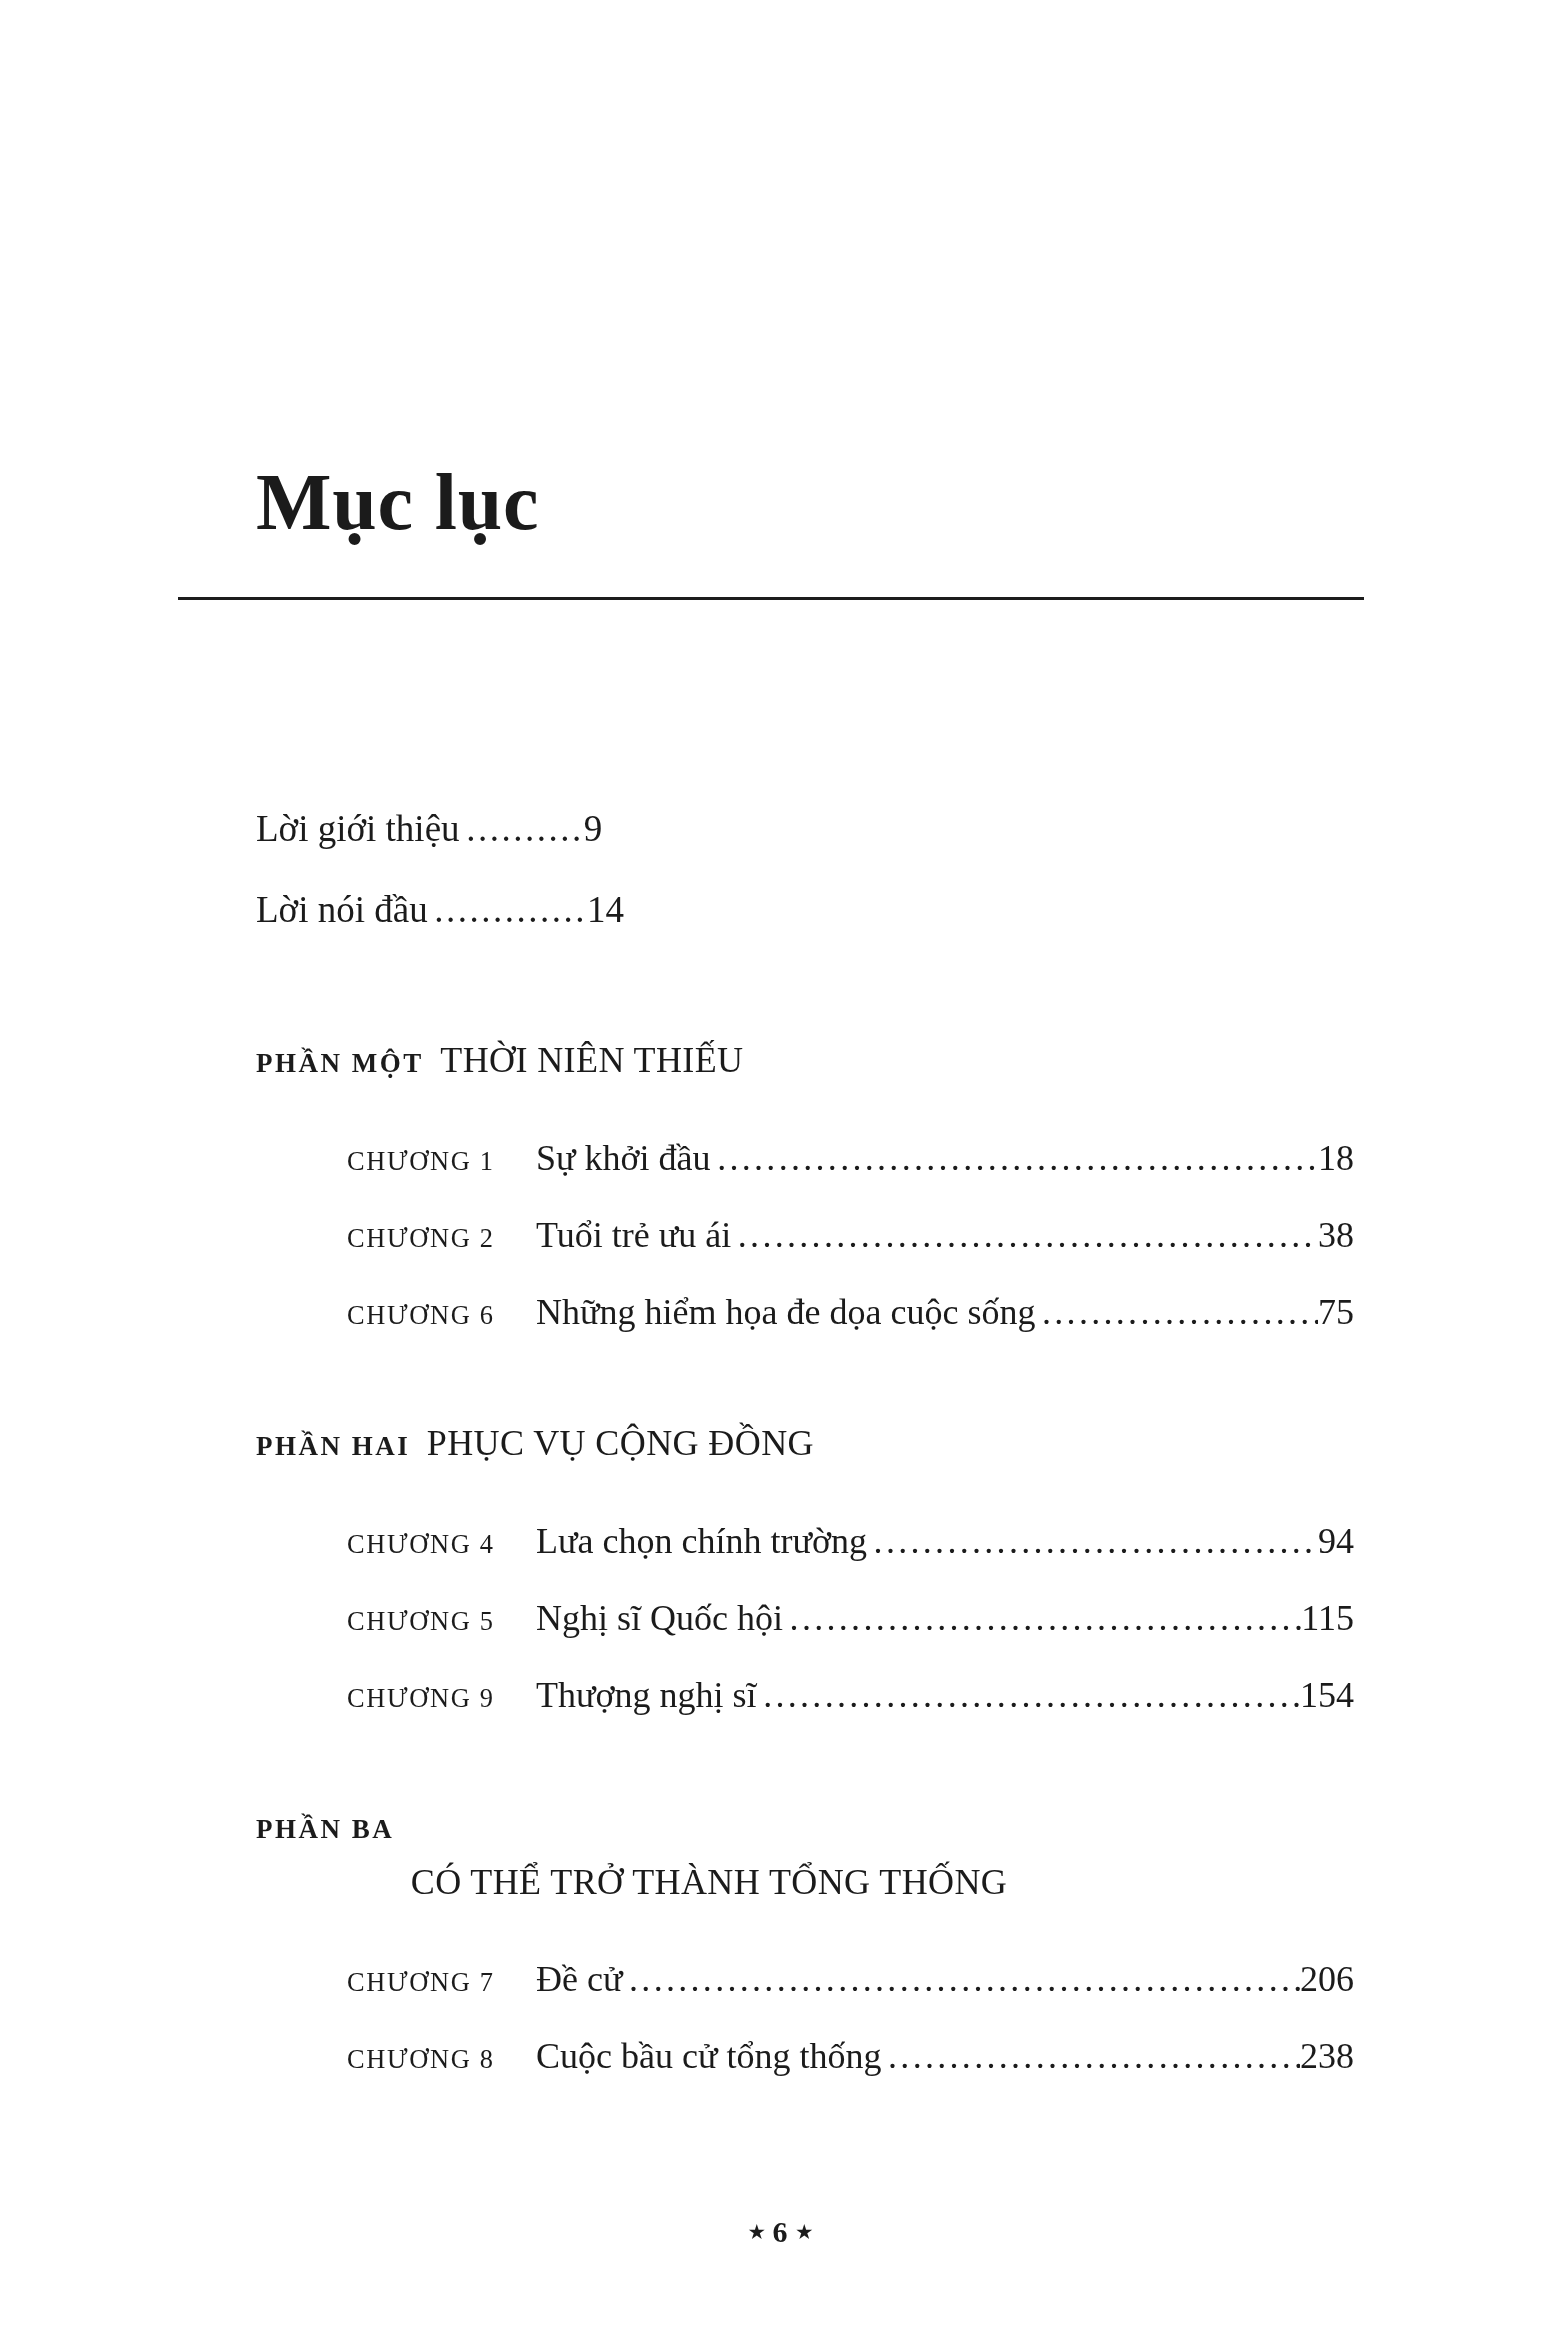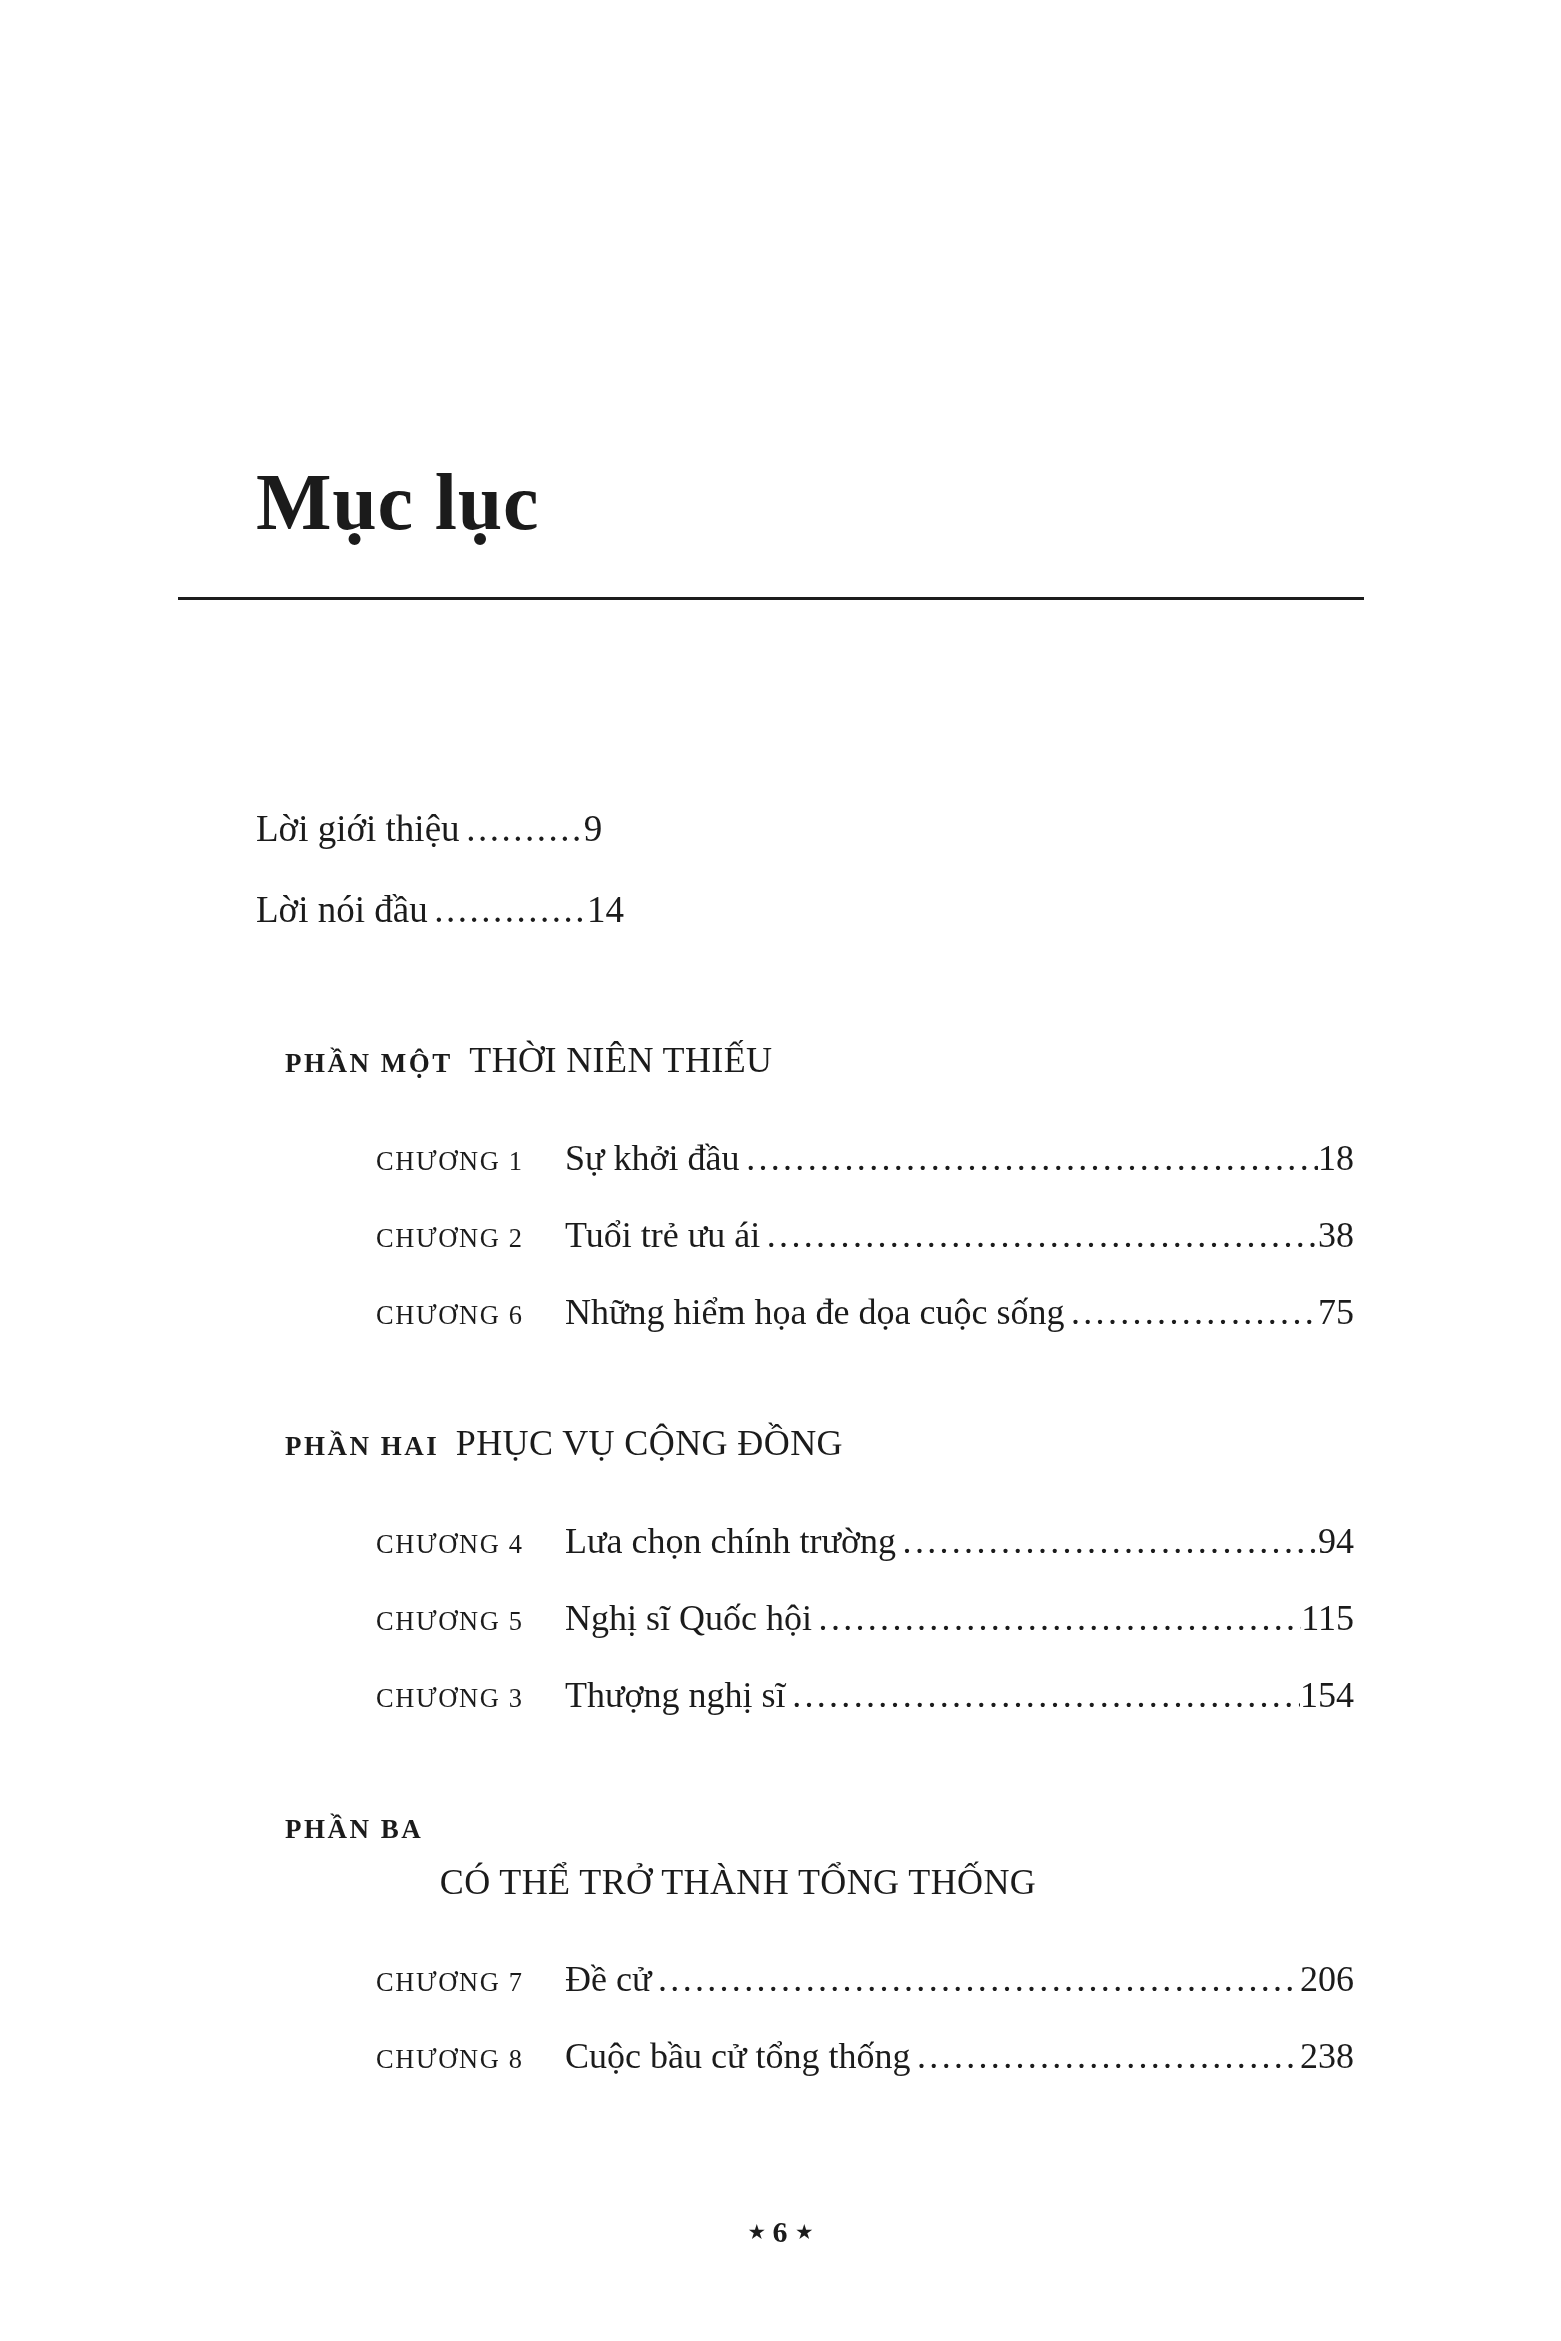"PHẦN MỘT" .part { margin-left: 29px -> none }
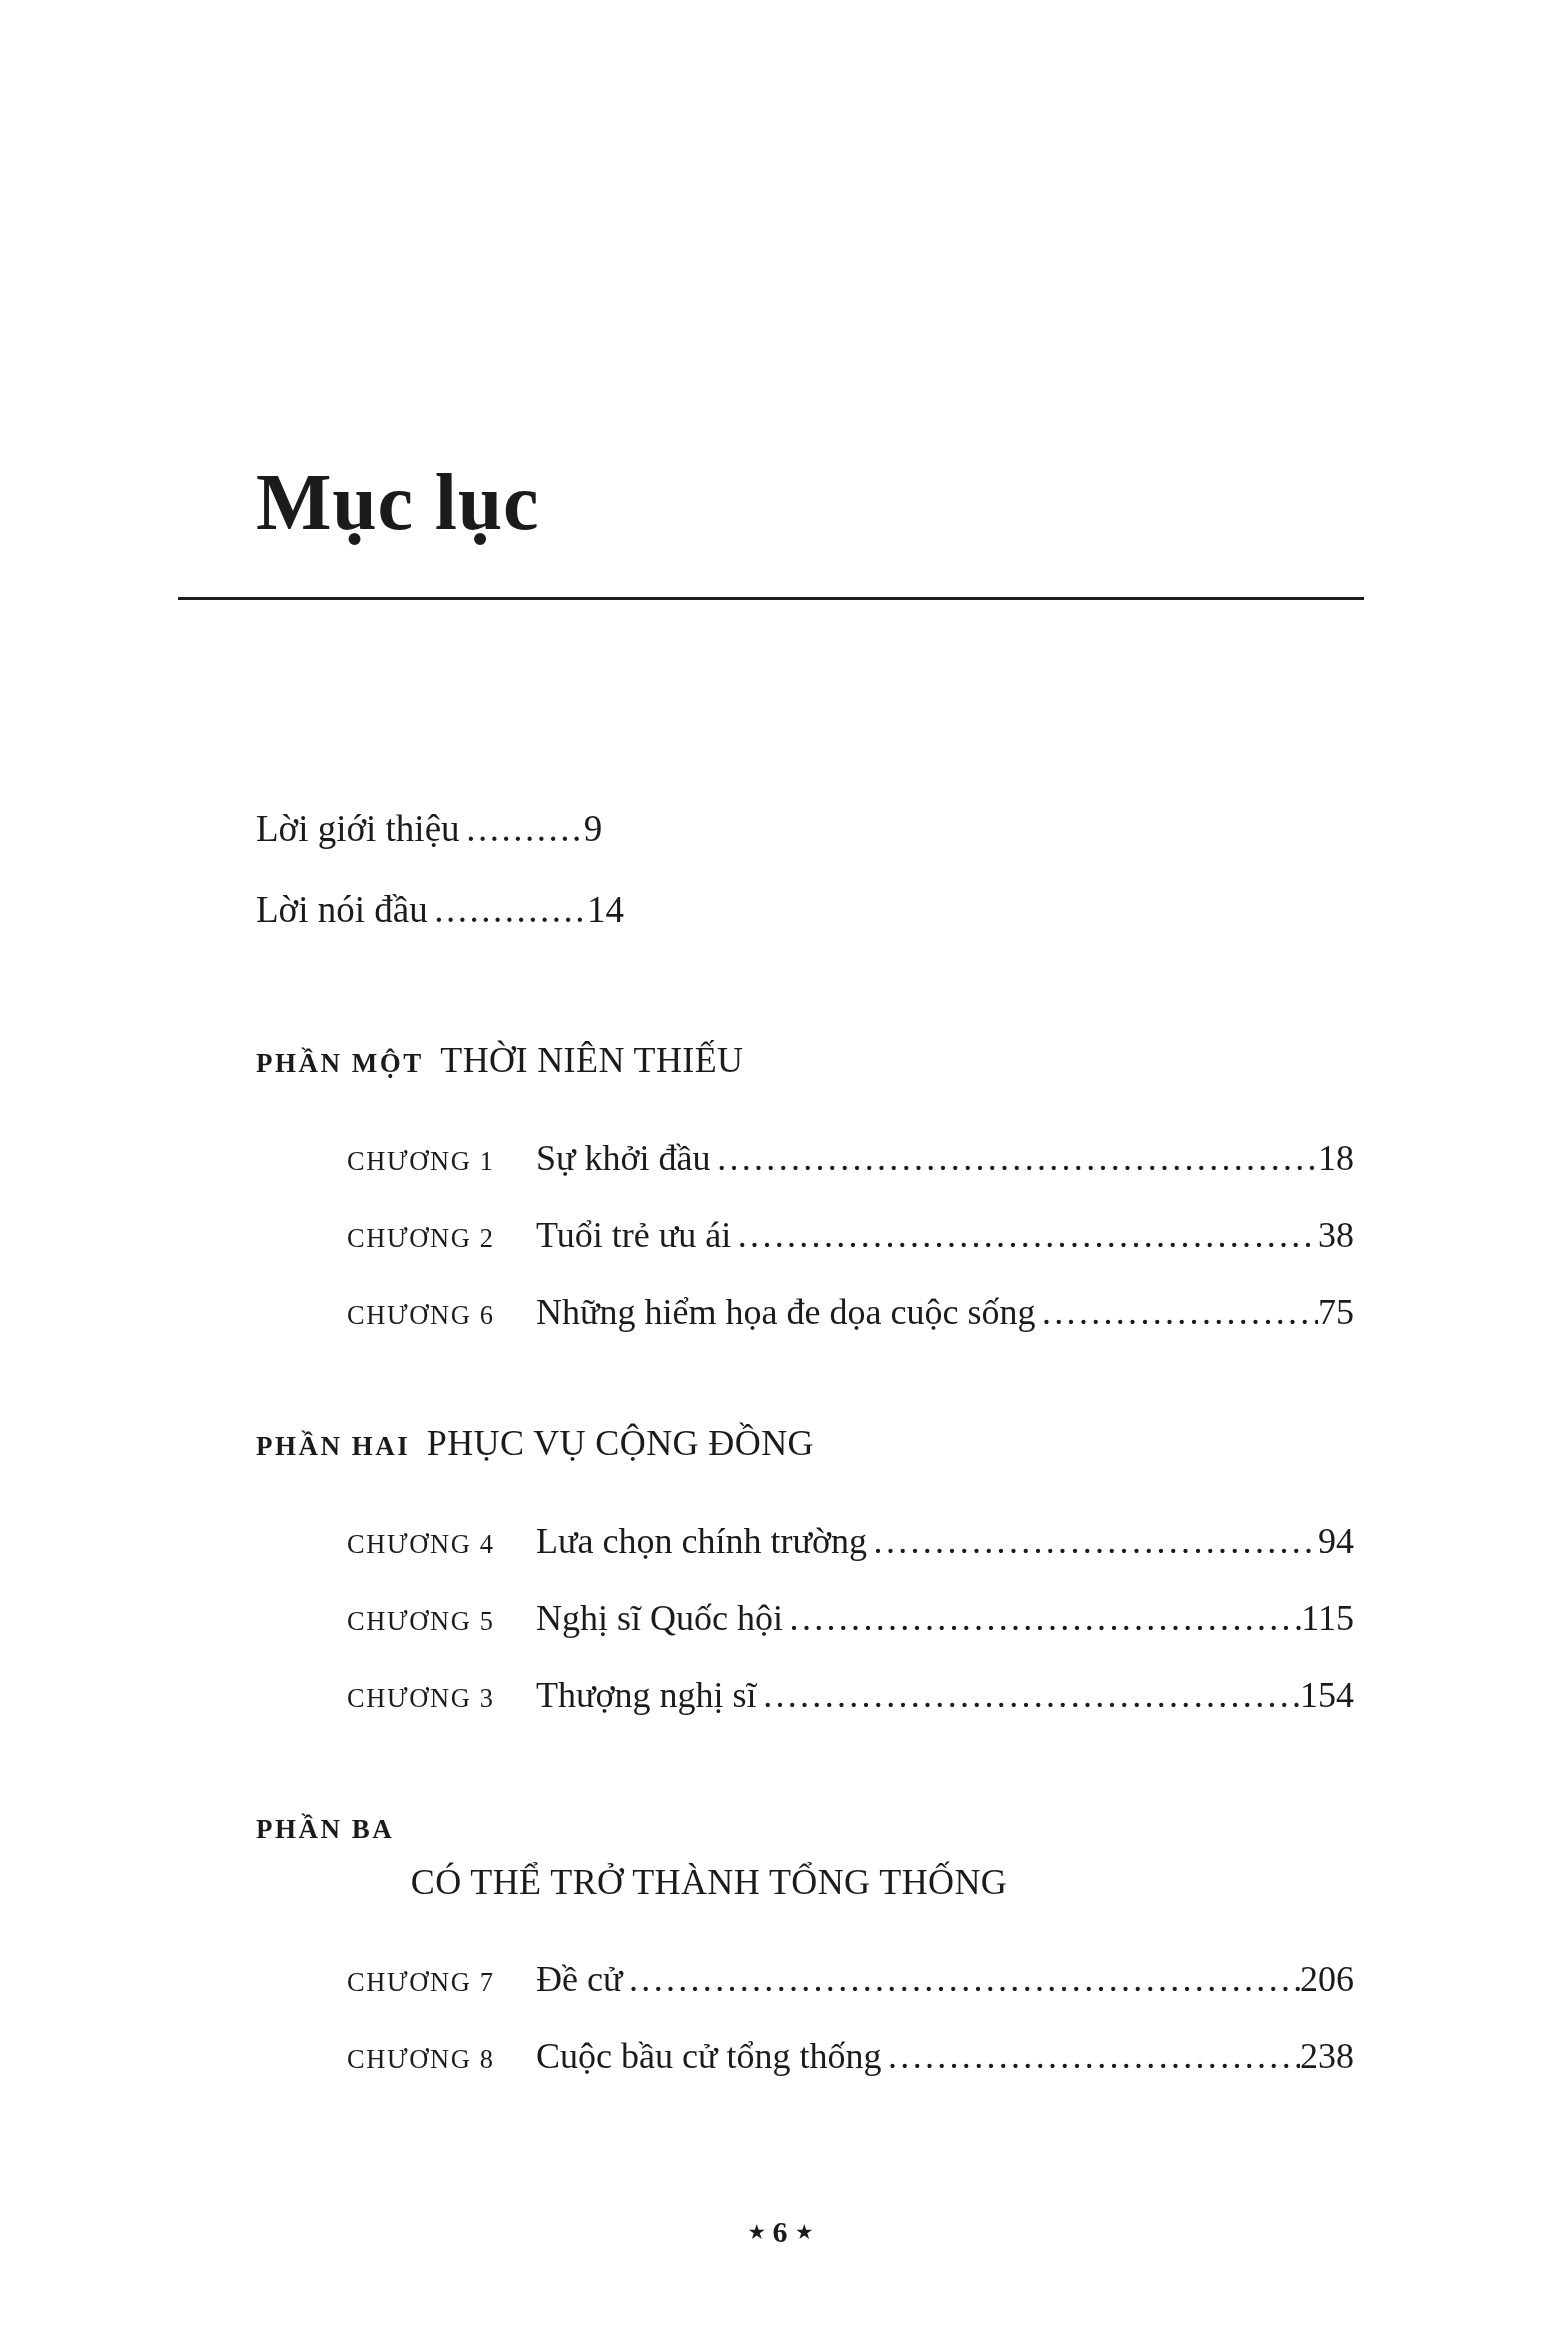"CHƯƠNG 3" span.ch-label { text: 3 -> 9 }
